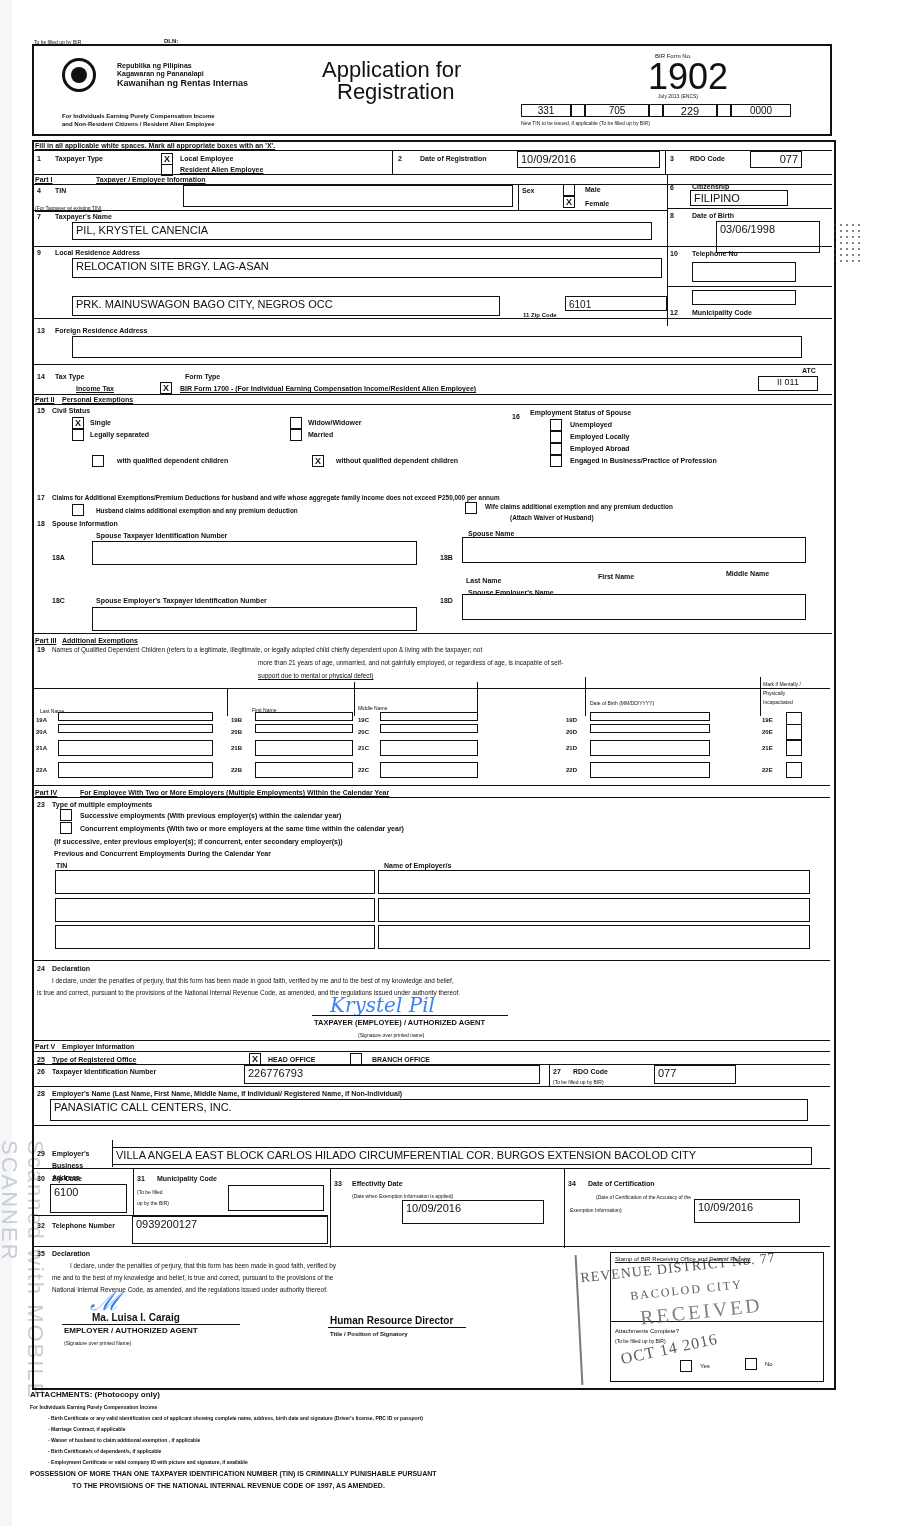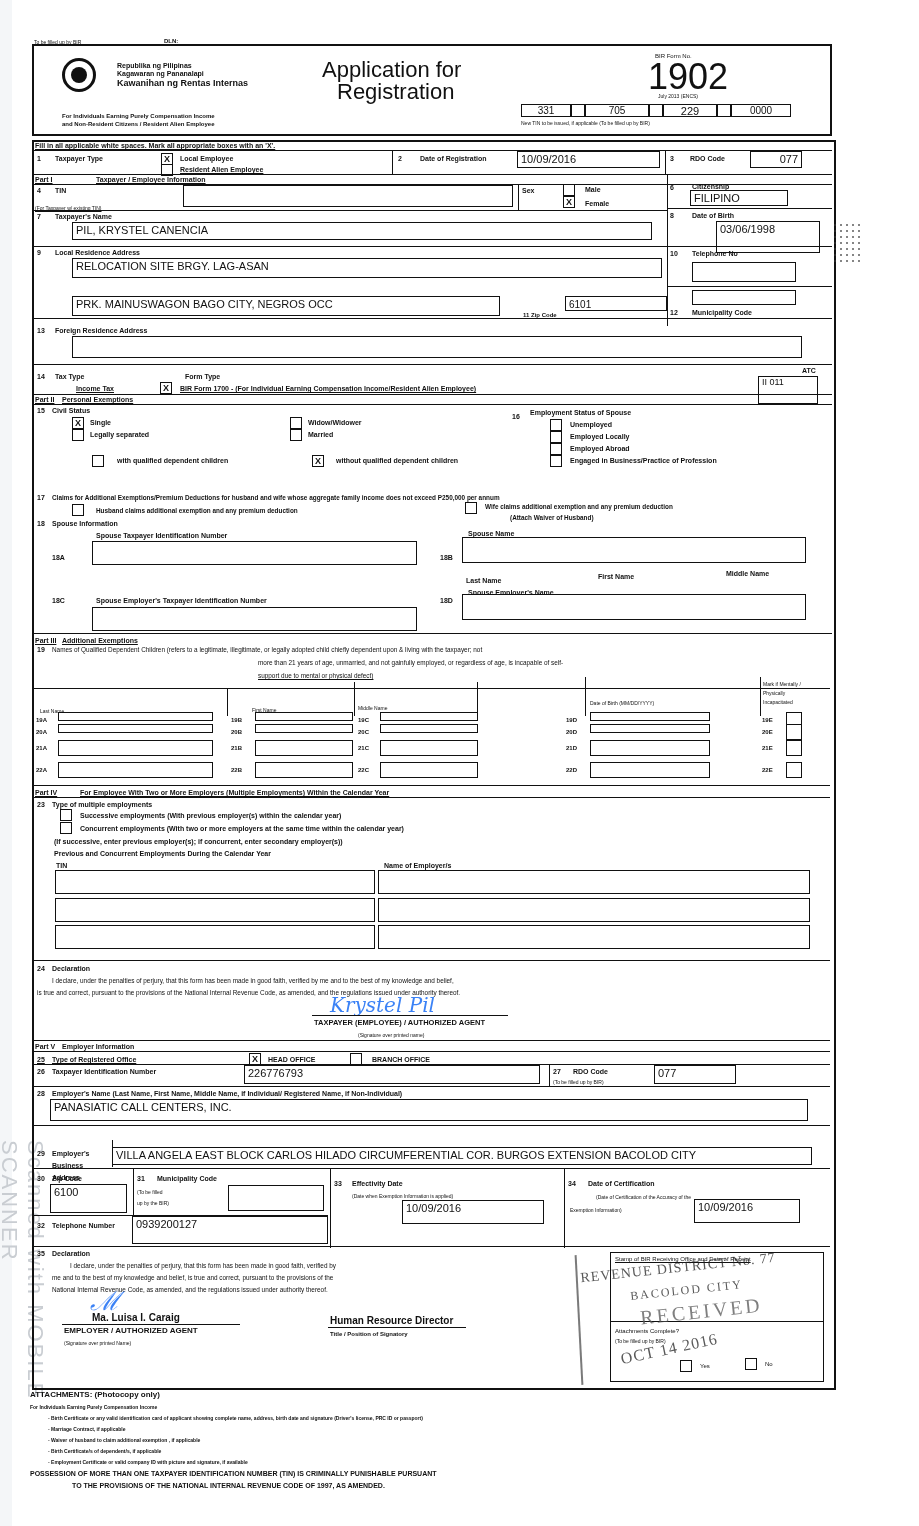"II 011" div.fld { height: 28px -> 15px; text-align: none -> center }
